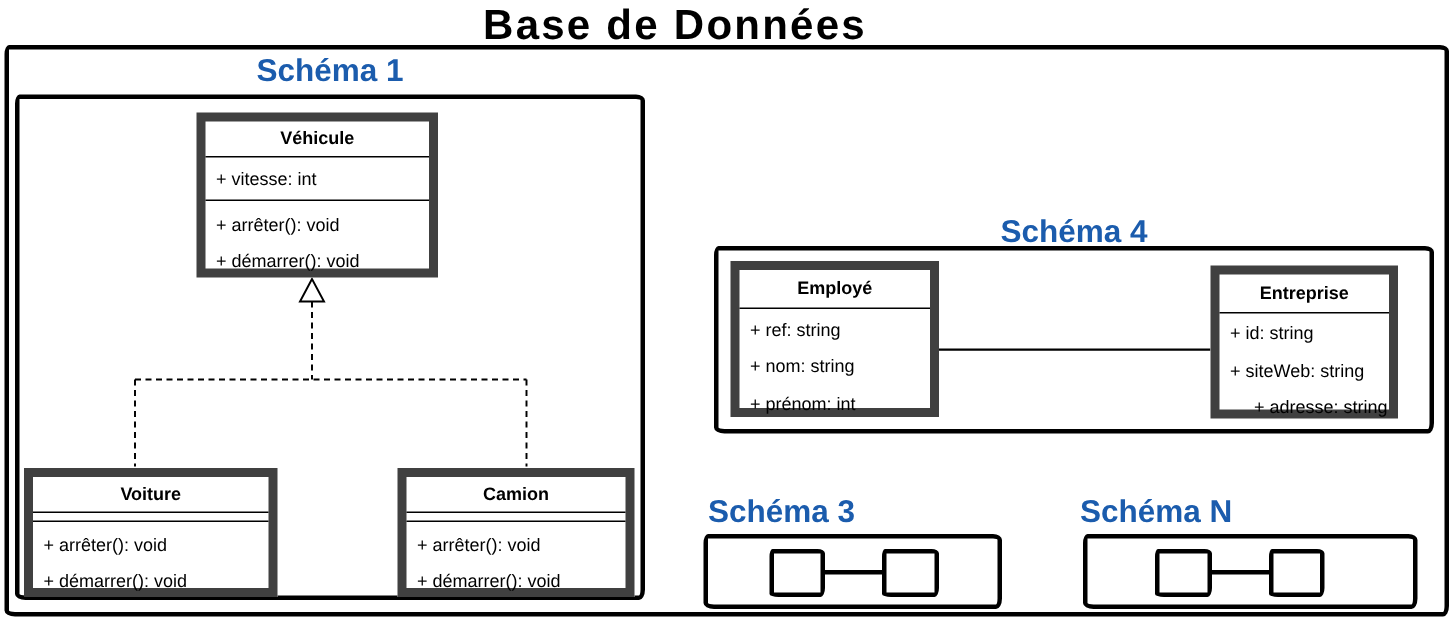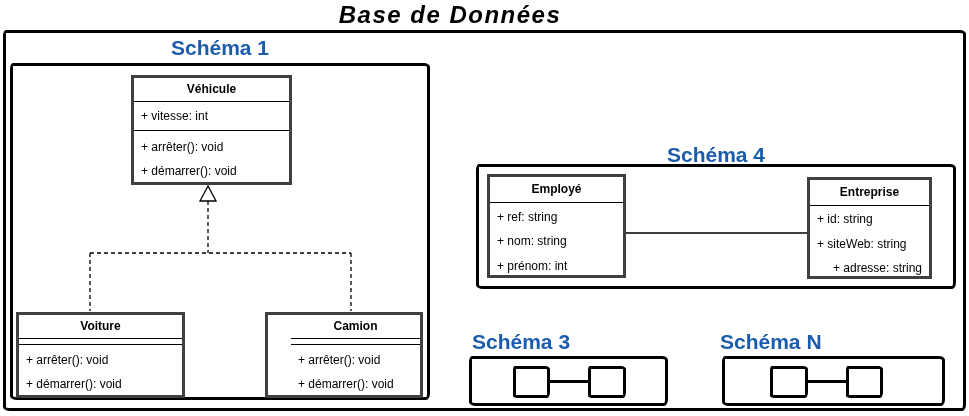"Base de Données" .page-title { font-size: 24px -> 28px; font-style: italic -> none }
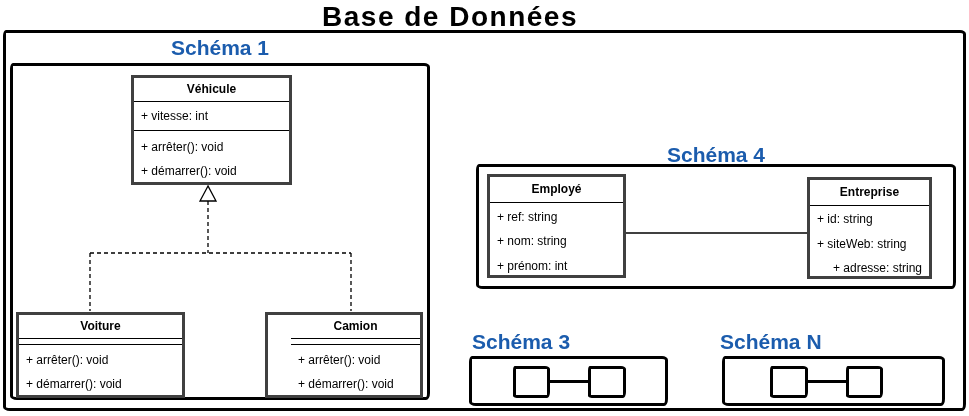"Véhicule" .uml { border: 3px solid #404040 -> 6px solid #404040 }
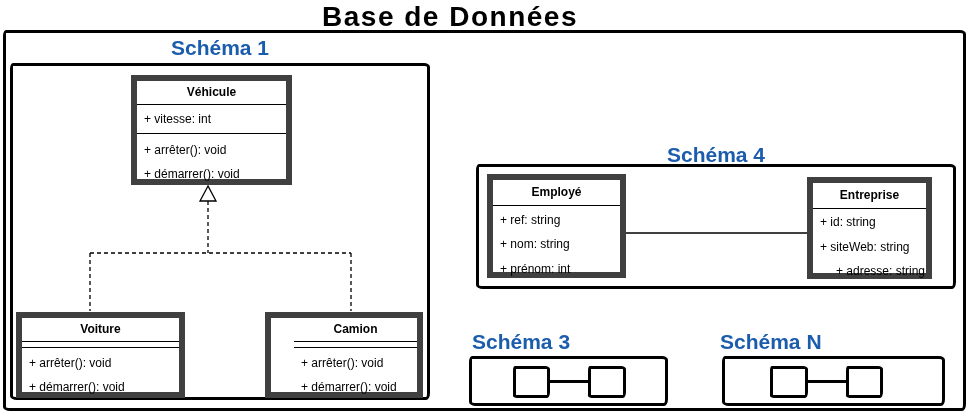"Camion" div.uml { padding-left: 23px -> none }
